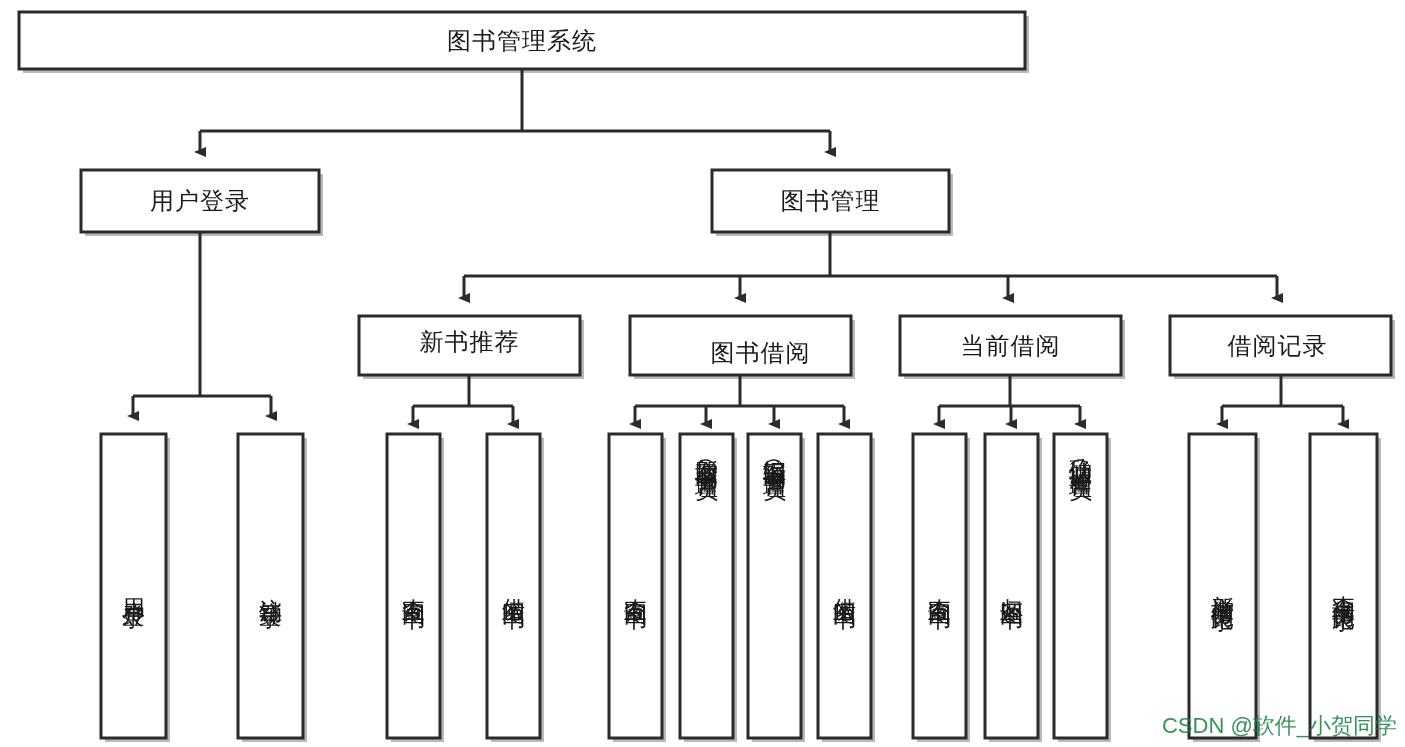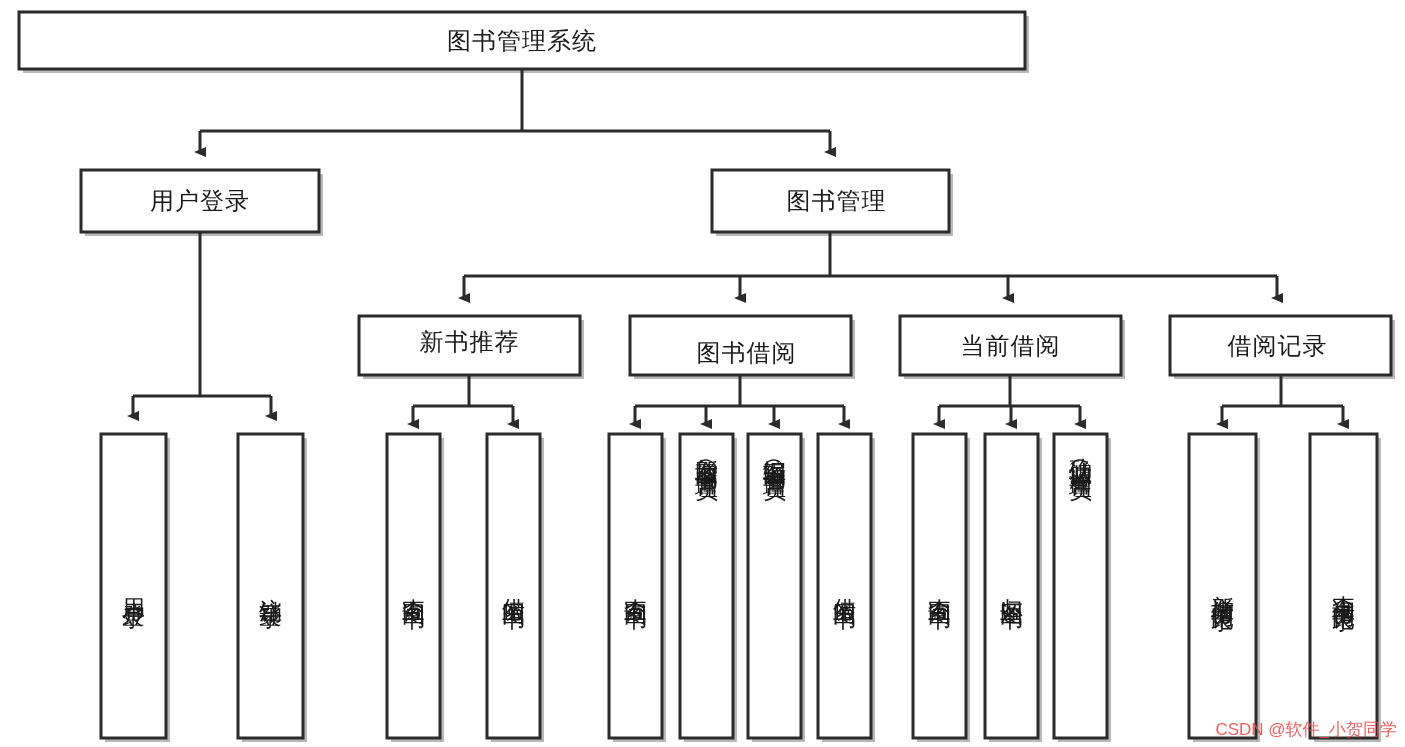"图书管理" div.hlabel-wrap { padding-left: 6px -> none }
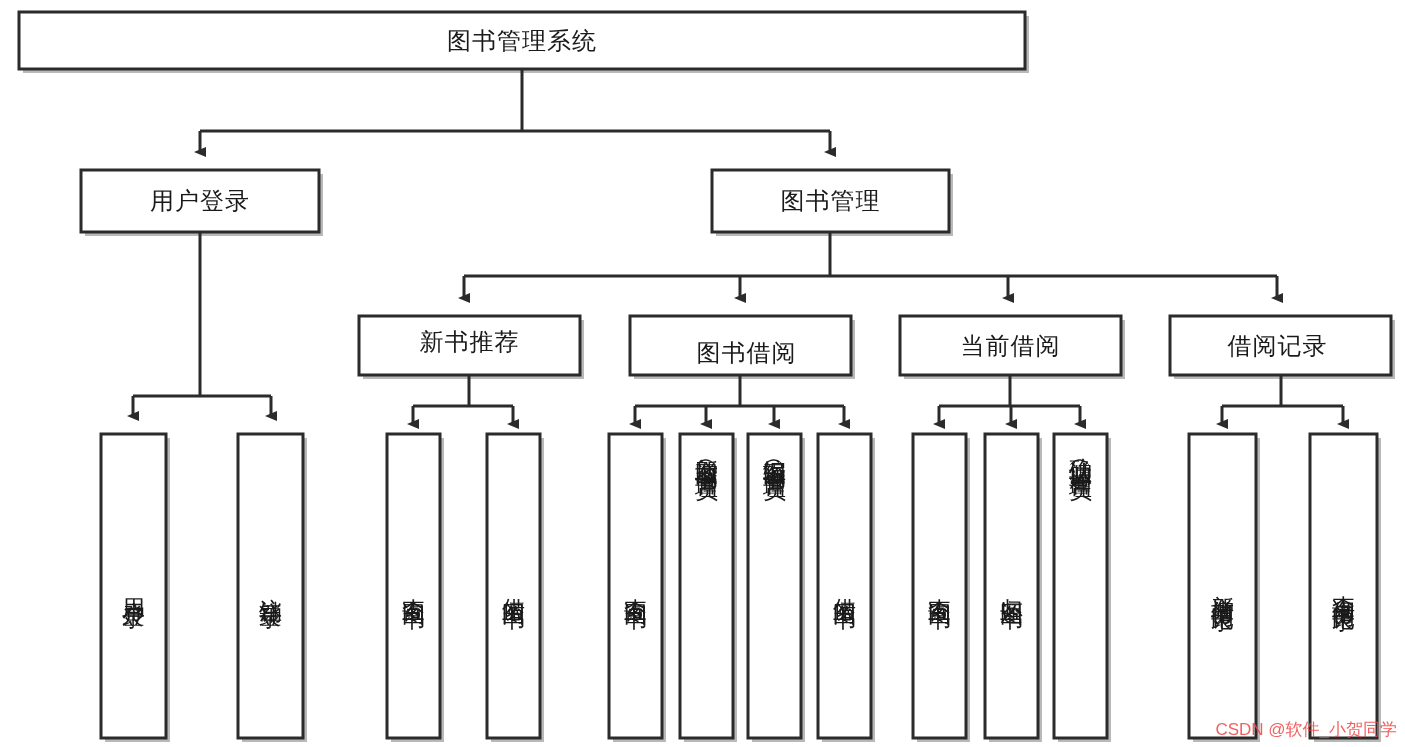"图书借阅" div.hlabel-wrap { left: 636px -> 650px }
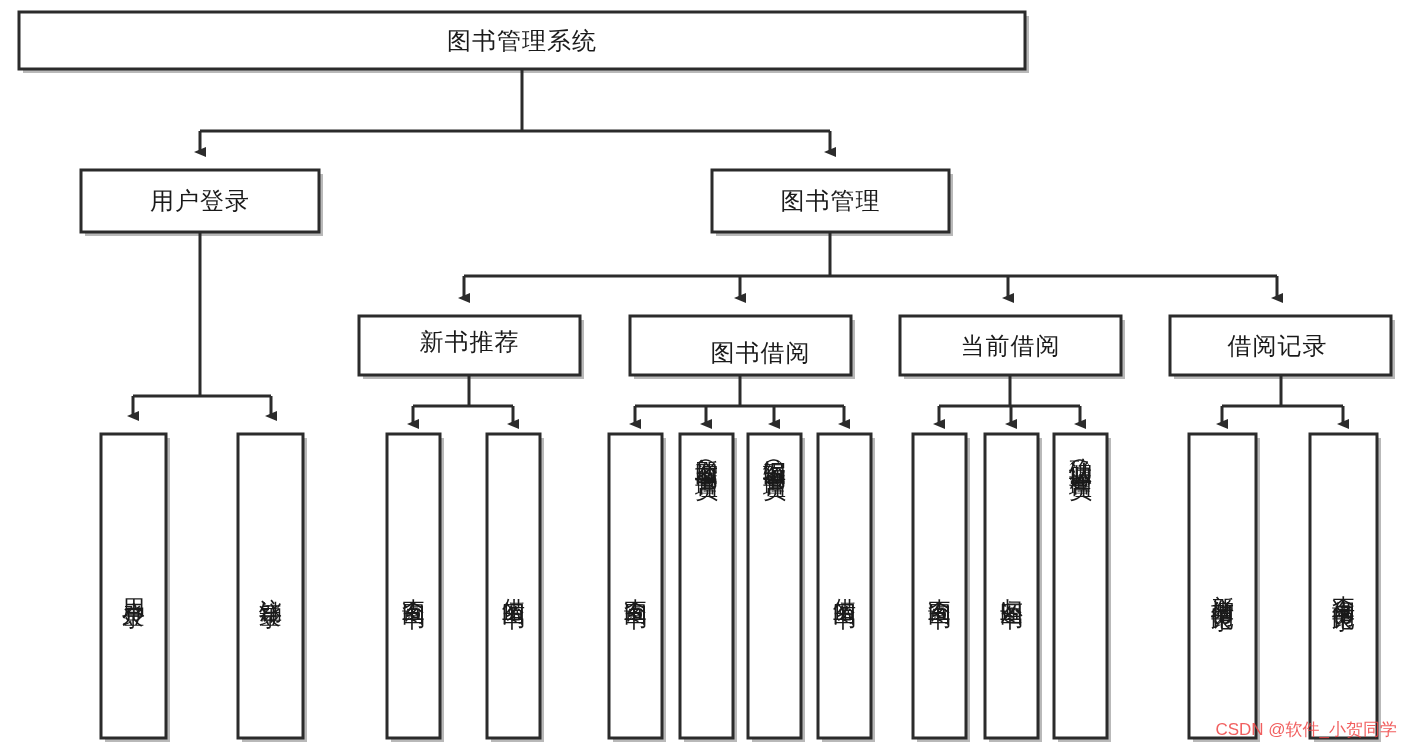"CSDN @软件_小贺同学" .watermark { color: #ef4444 -> #15803d; font-size: 17px -> 22px }
